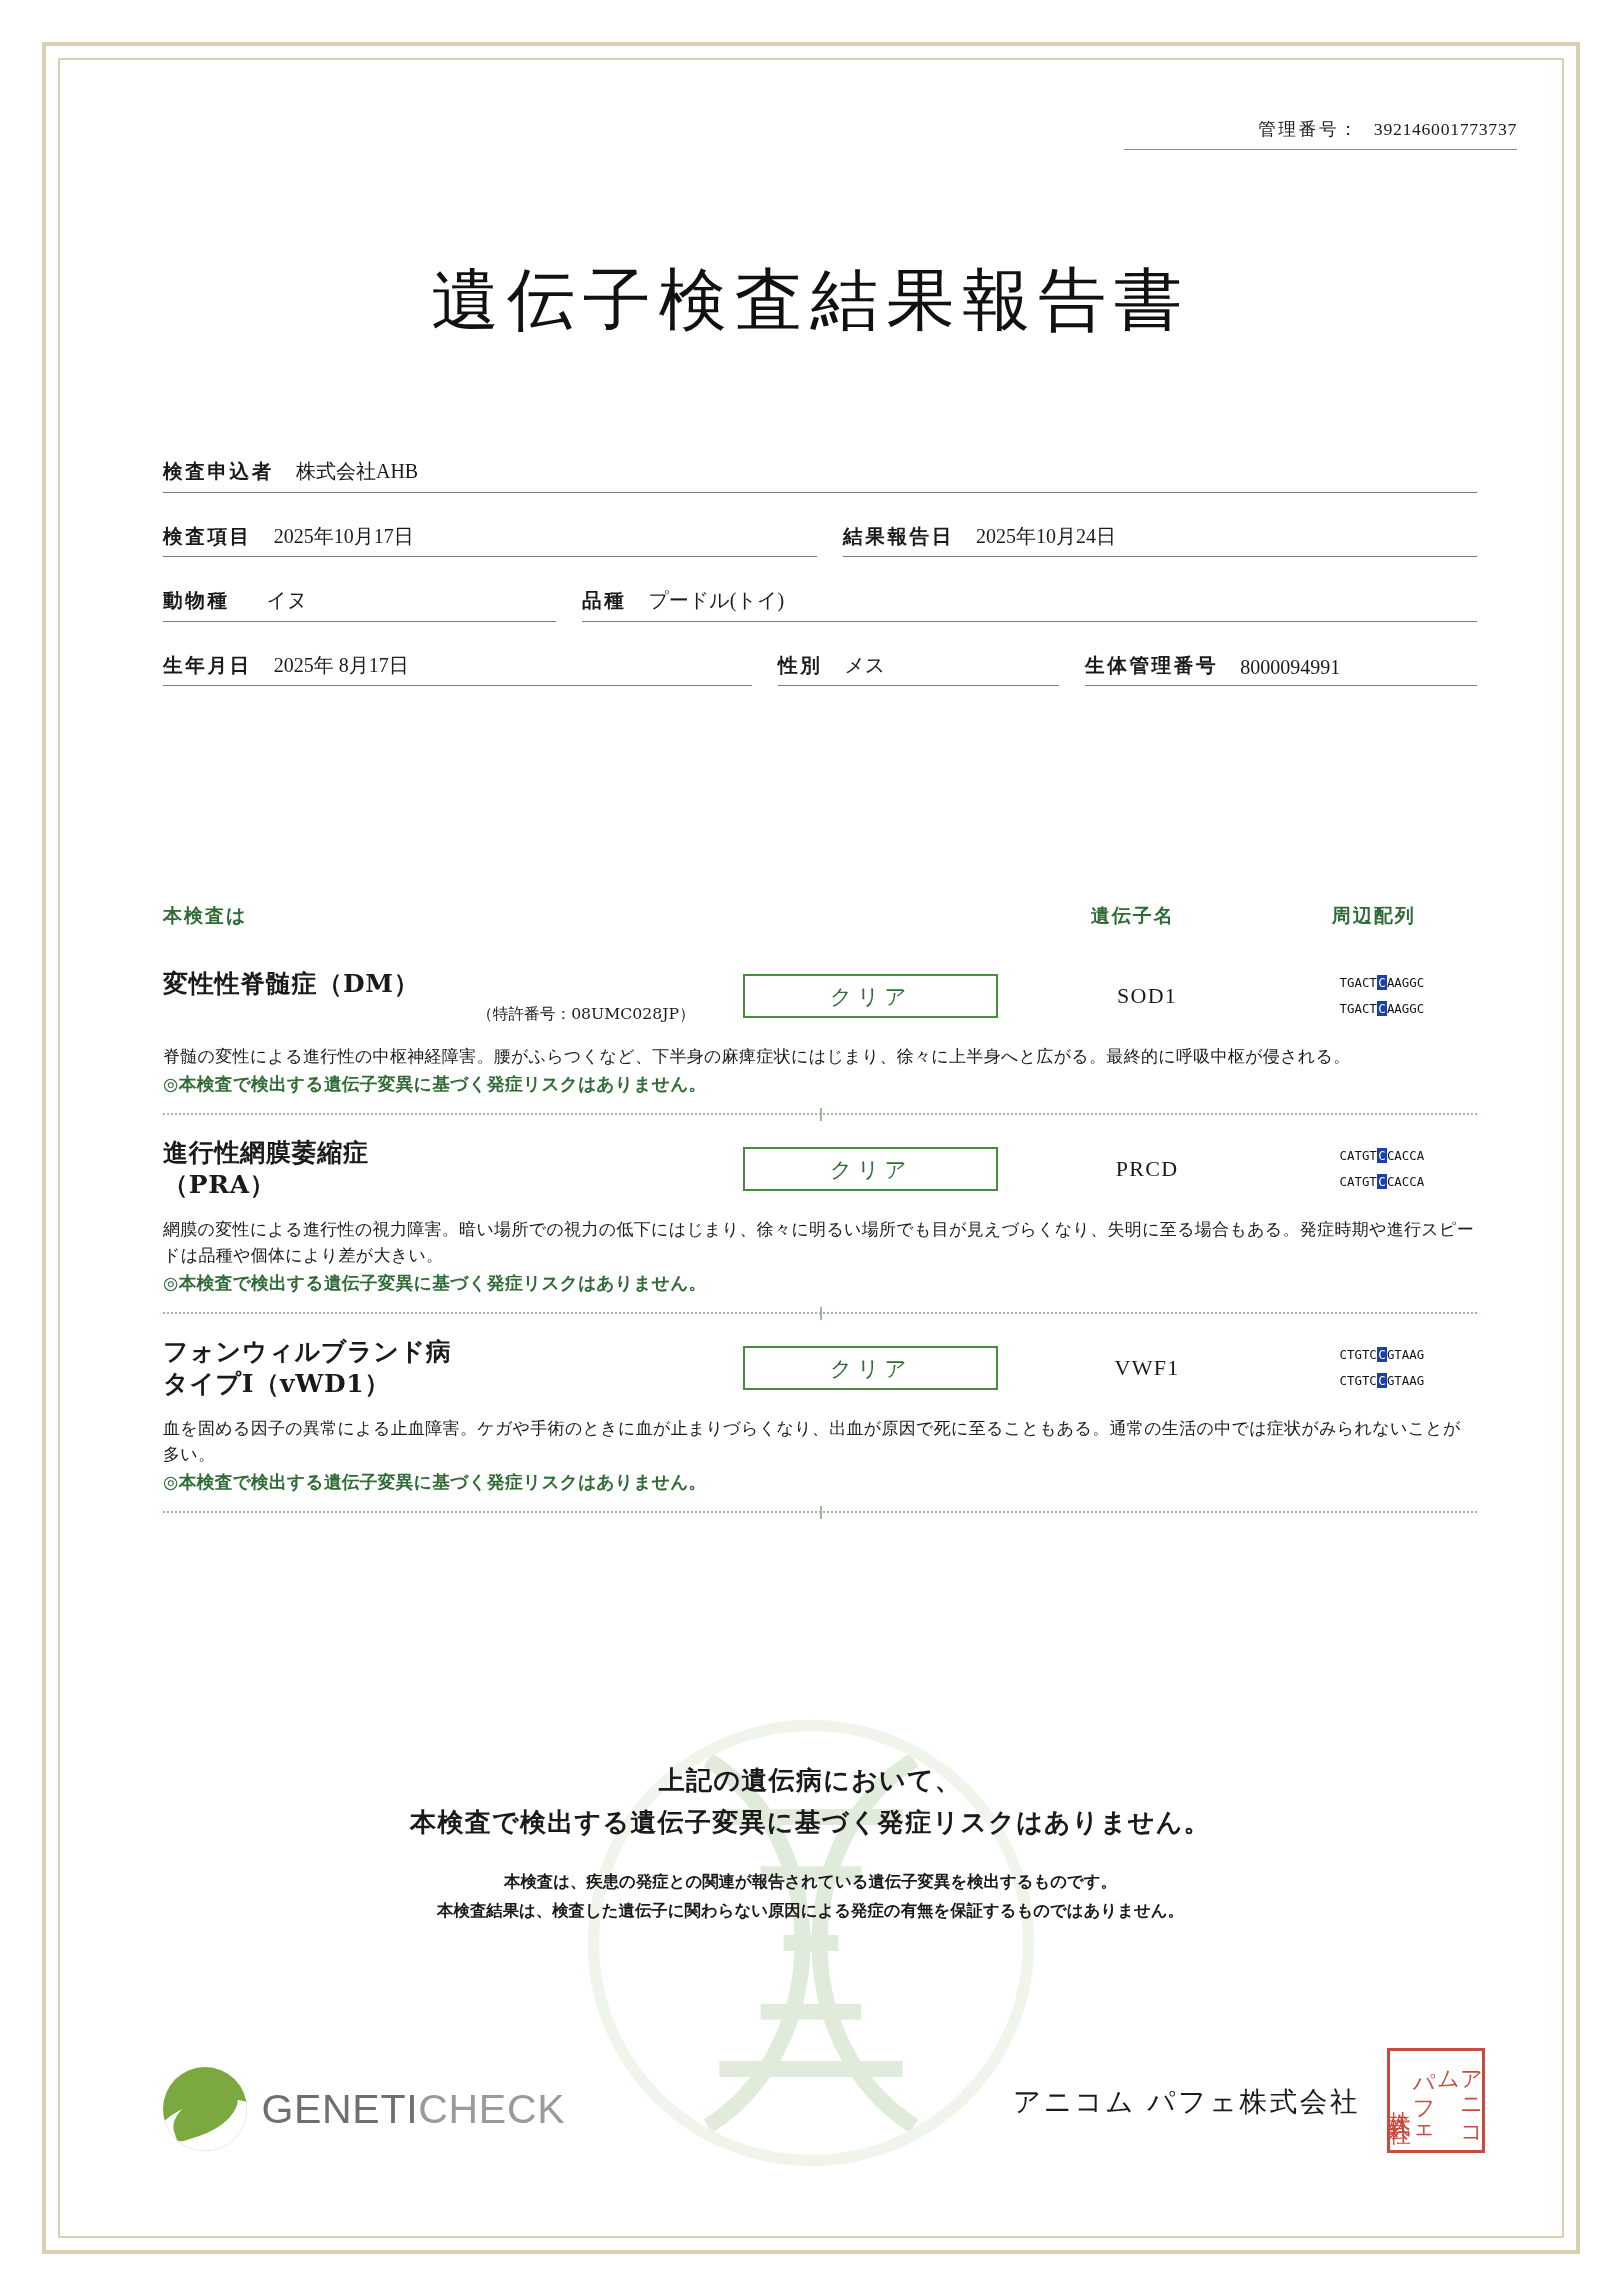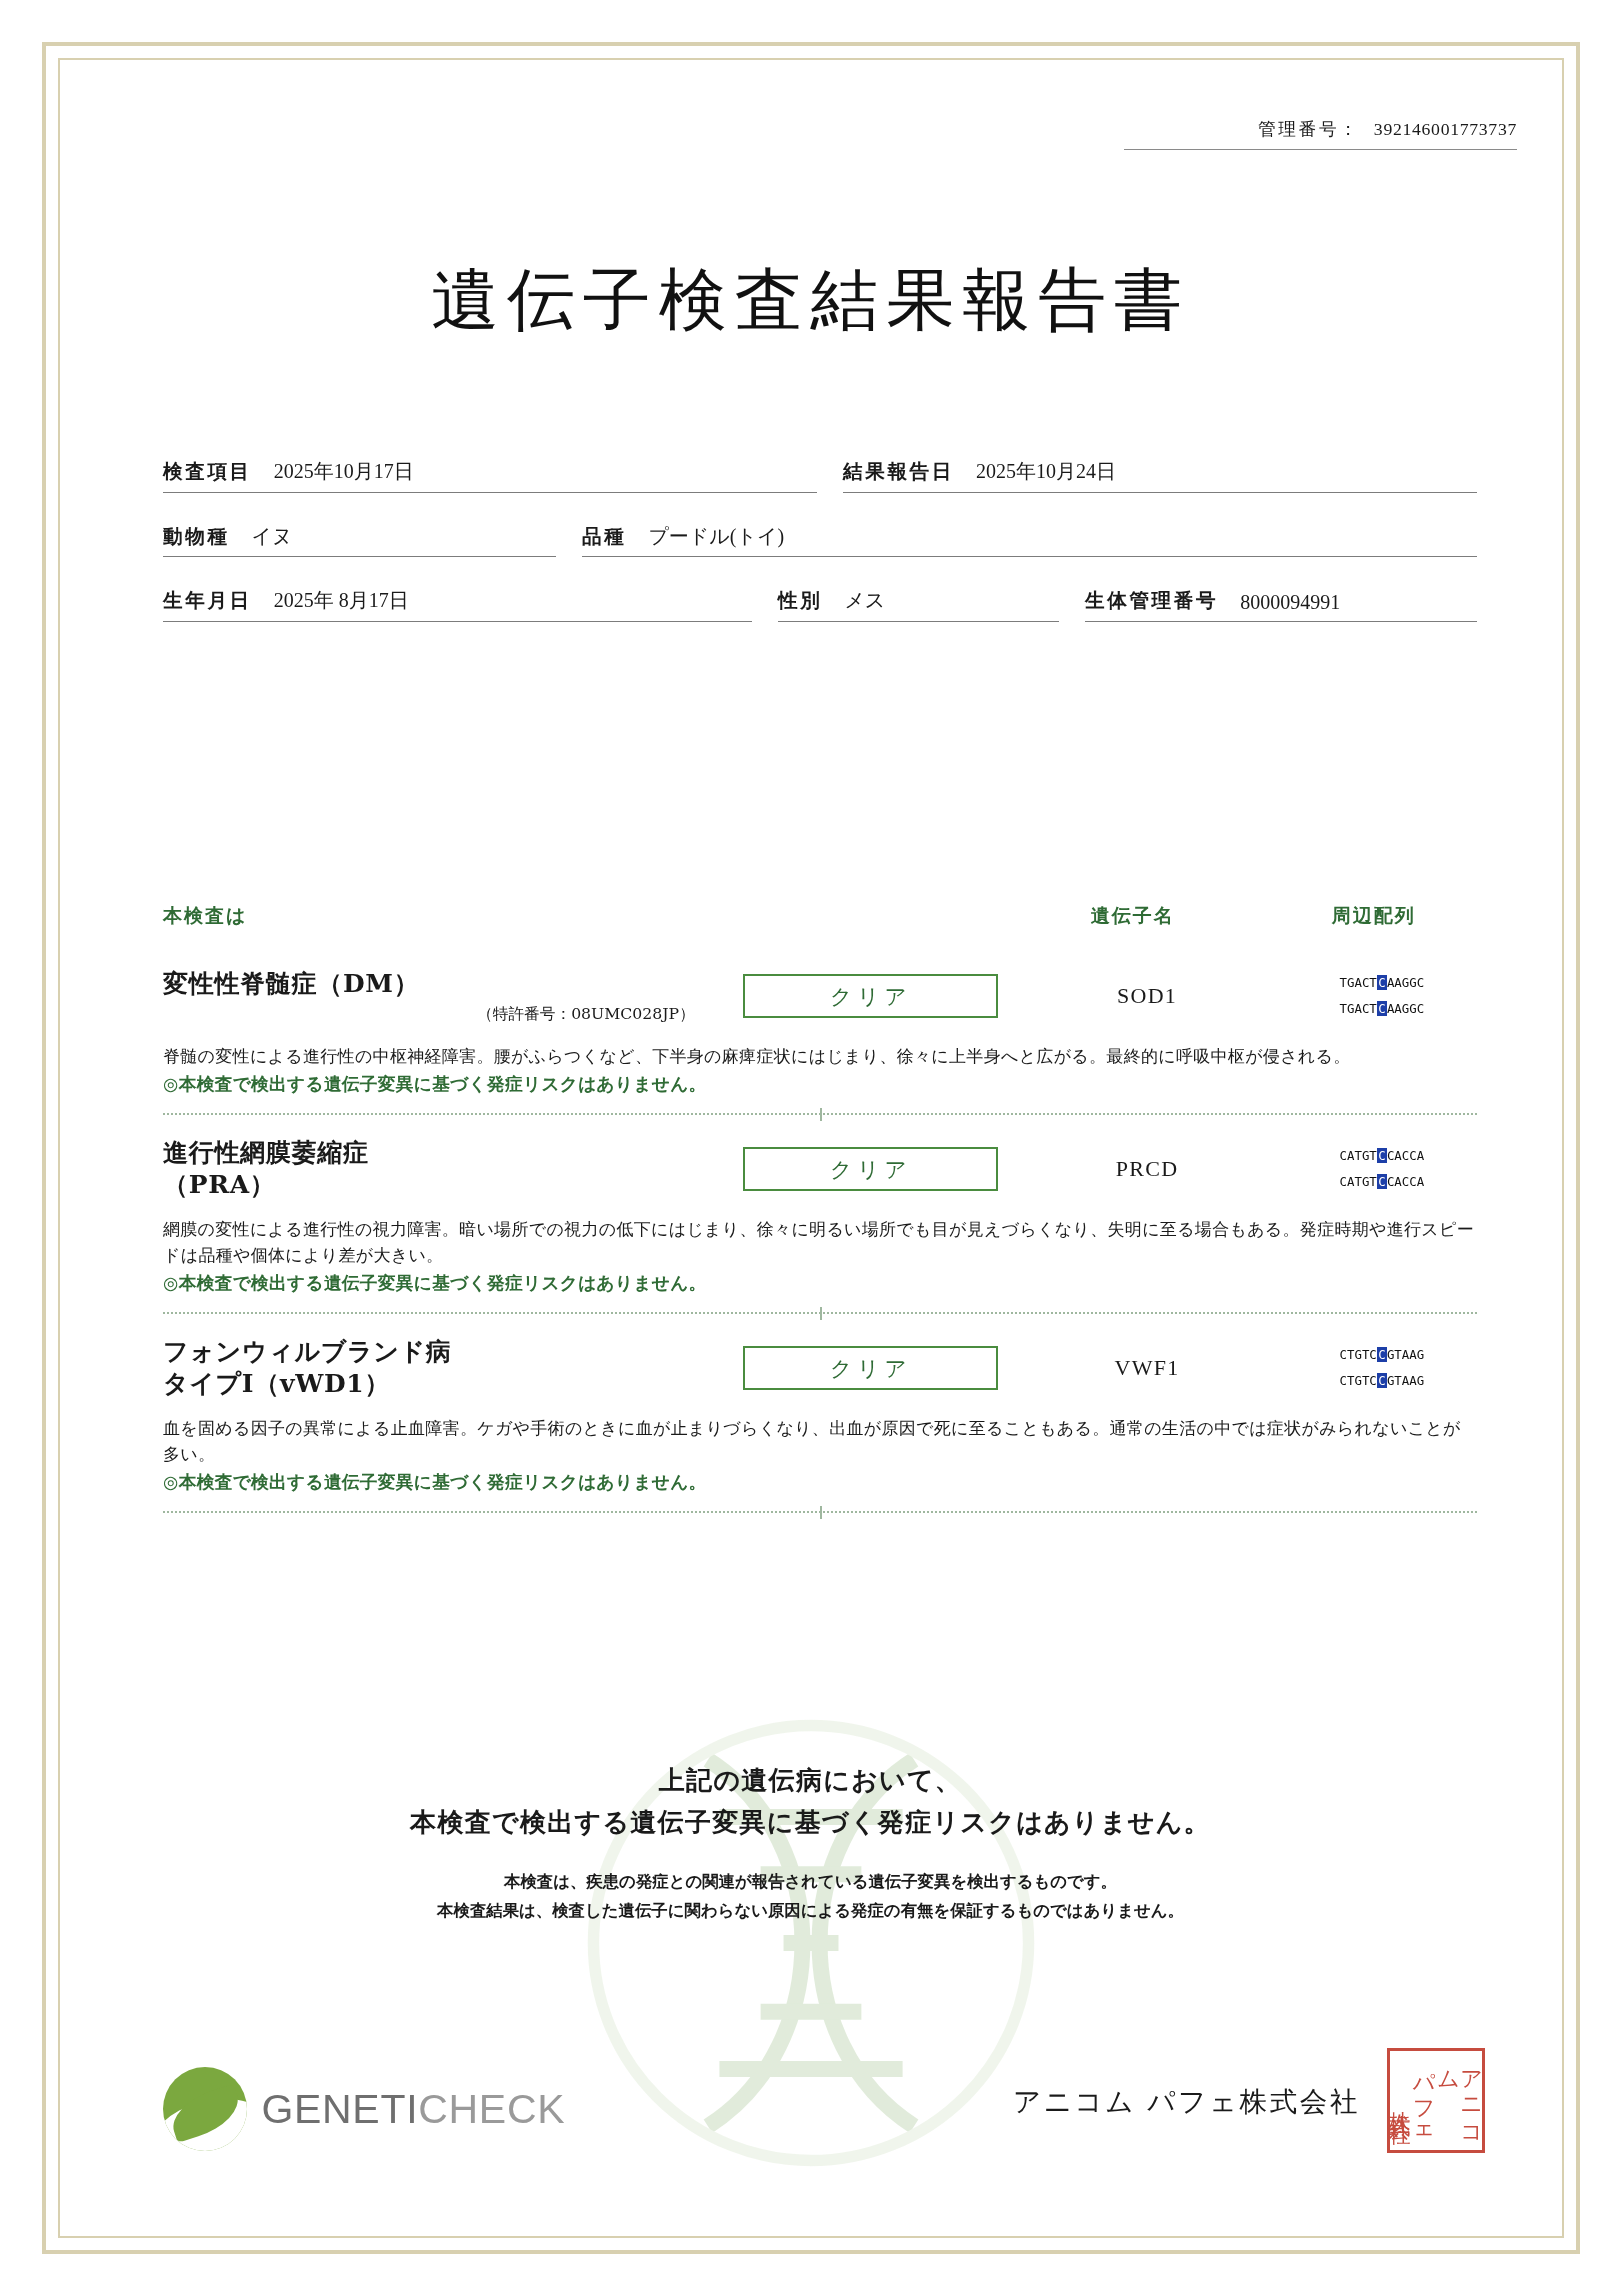"検査申込者" div.meta-row { html: none -> <div> <div> <span>検査申込者</span> <span>株式会社AHB</span> </div> </div> }
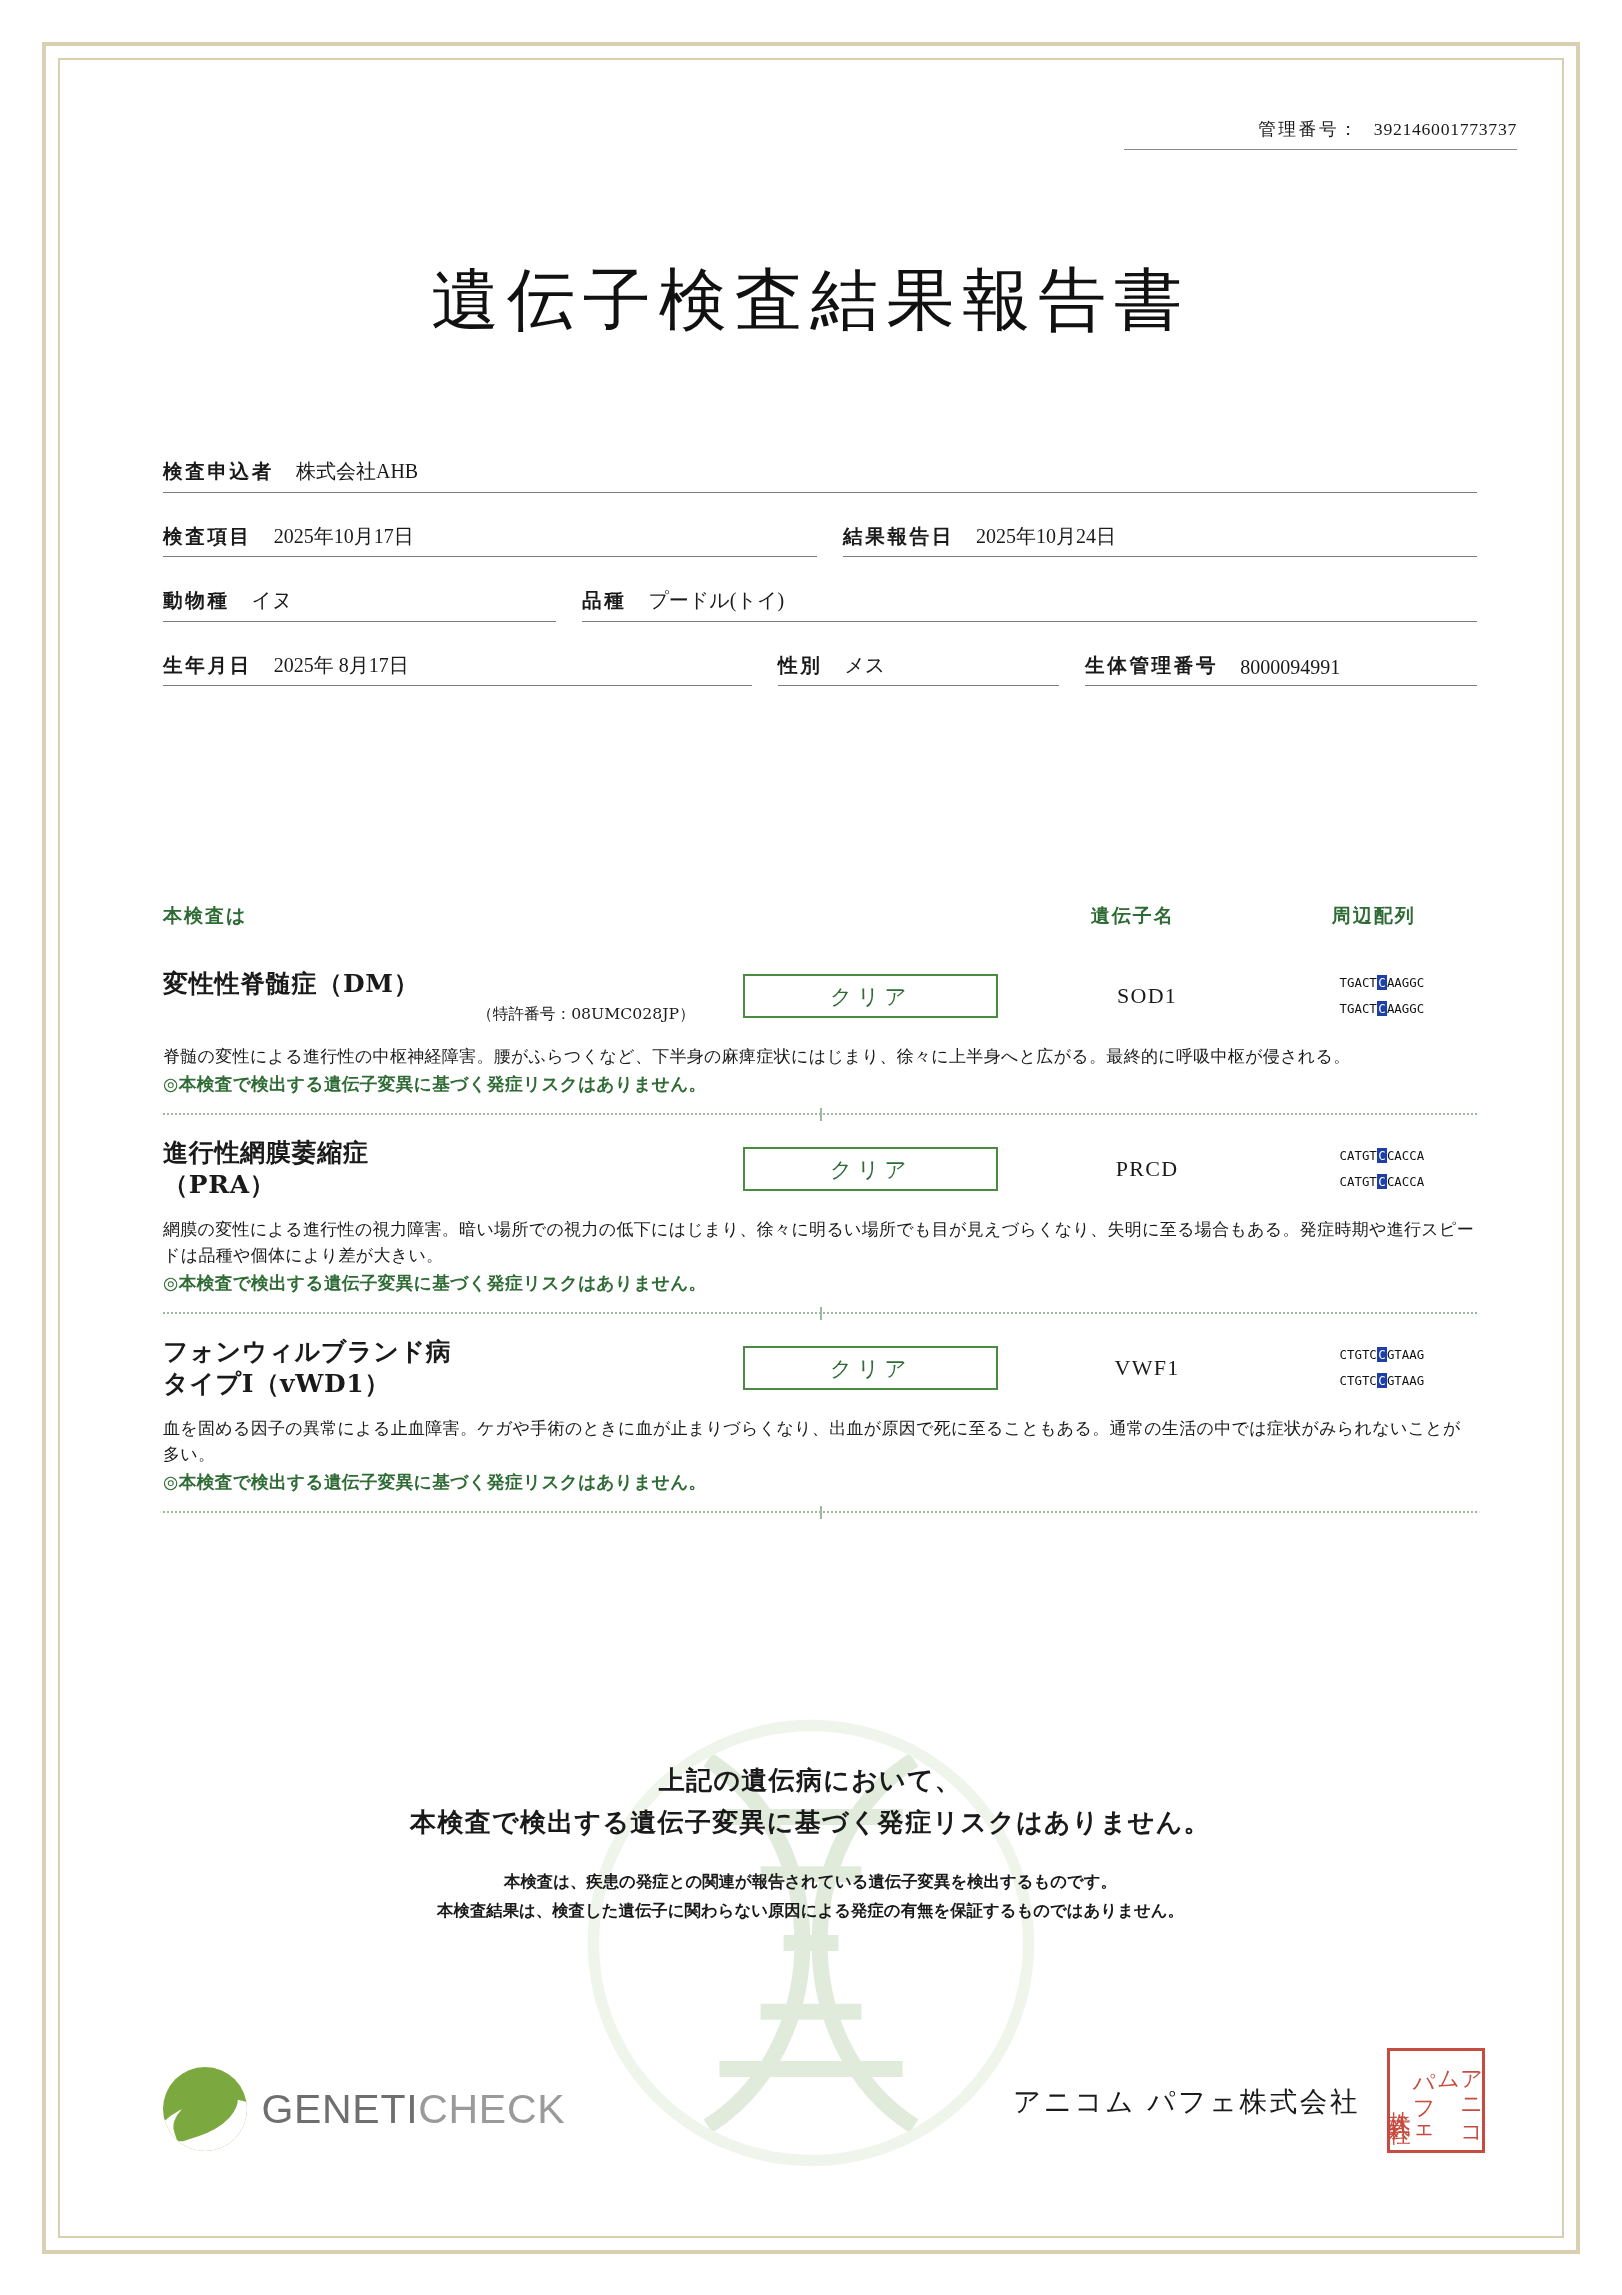"動物種" .fld.w3 { gap: none -> 15px }
